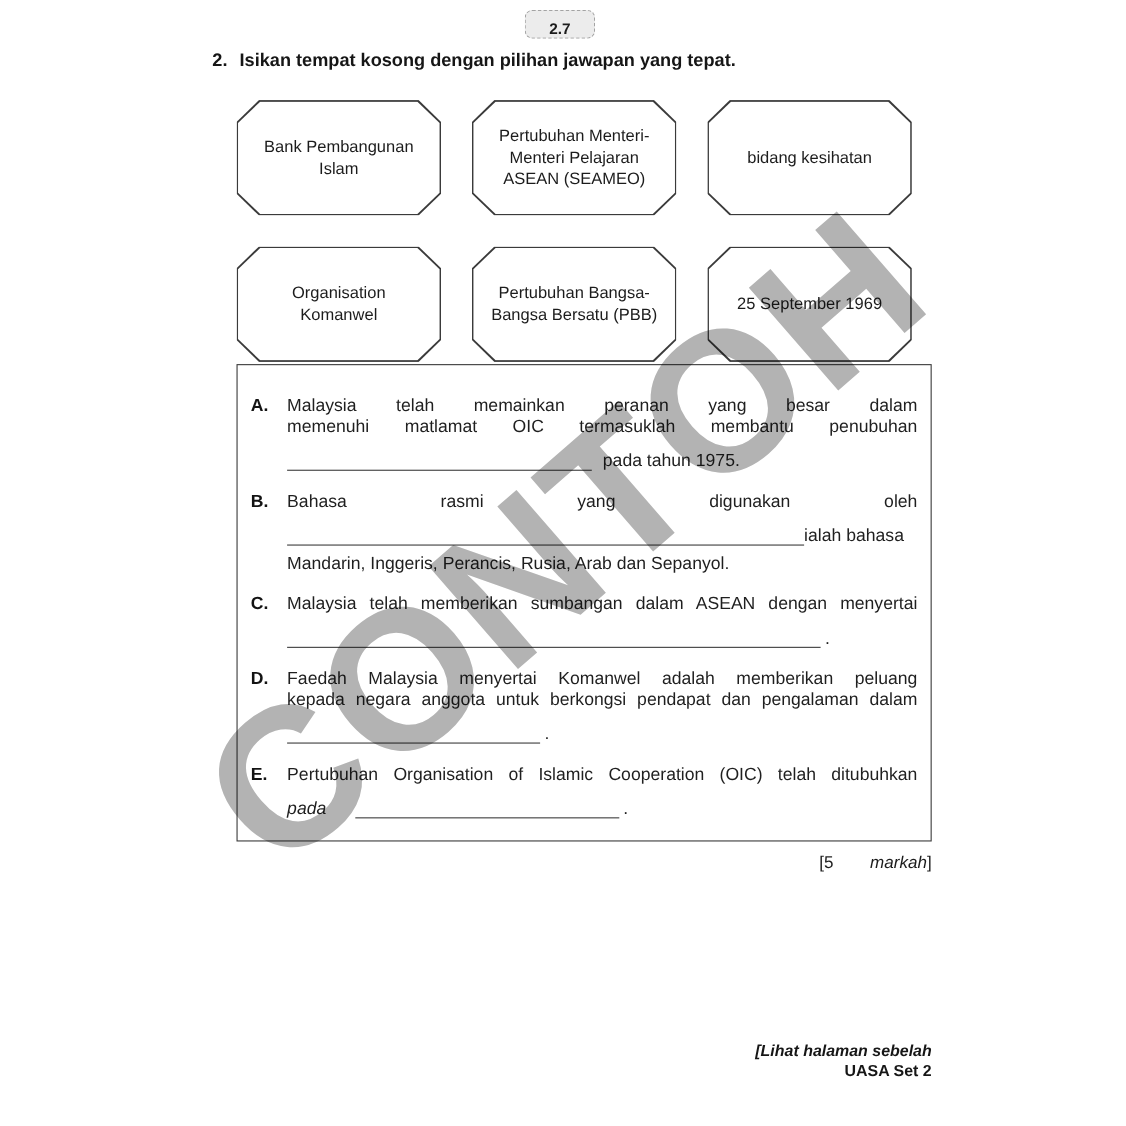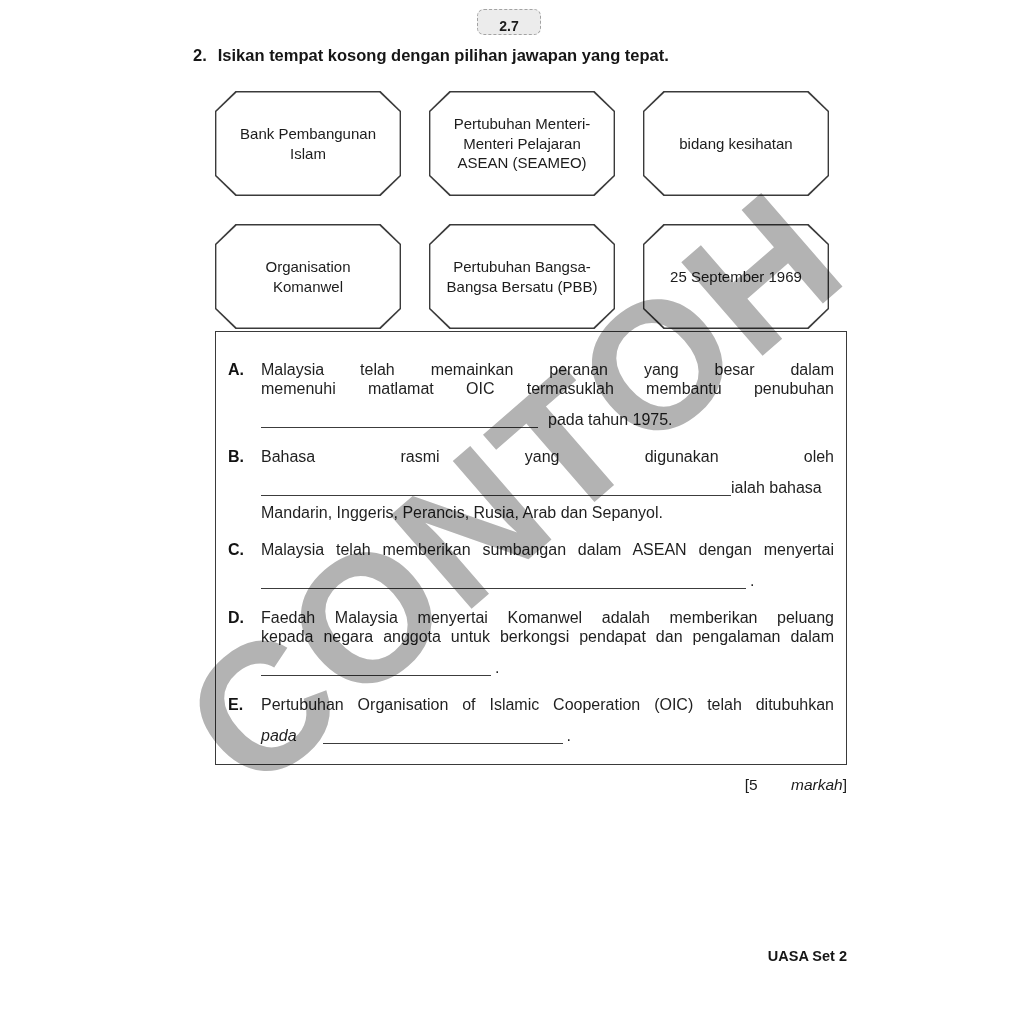"[Lihat halaman sebelah" div.f1 { html: none -> <div>[Lihat halaman sebelah</div> }
